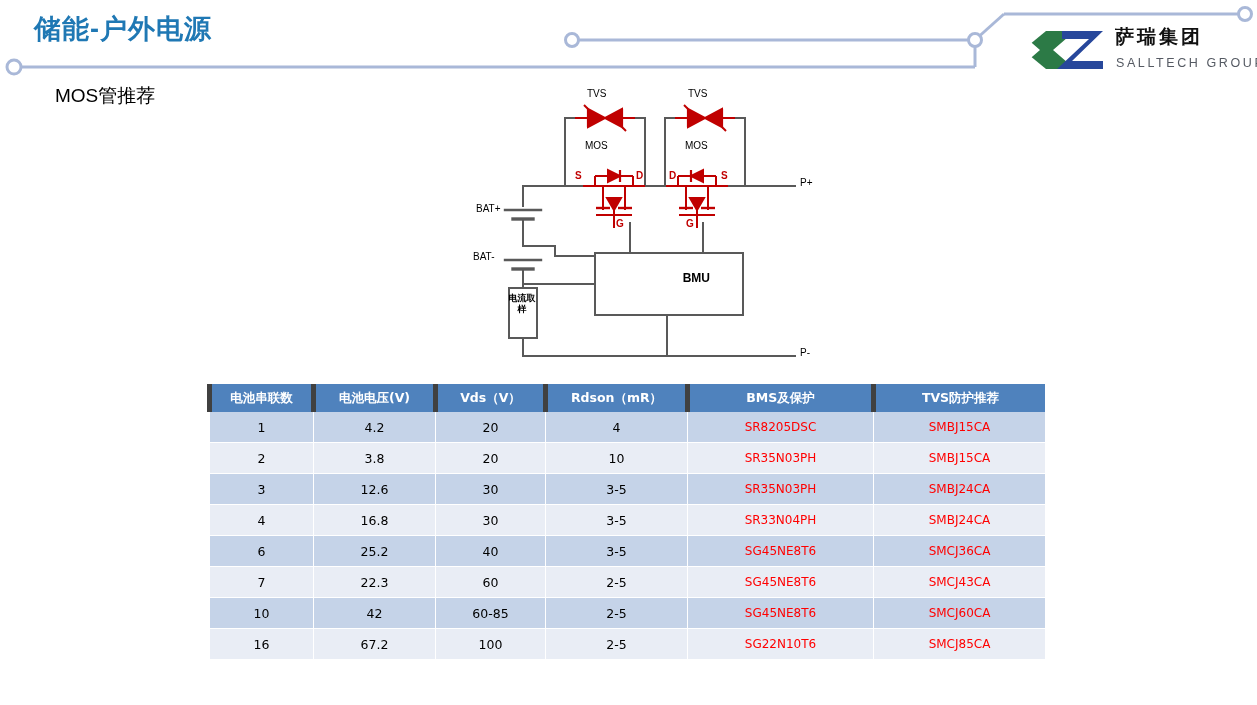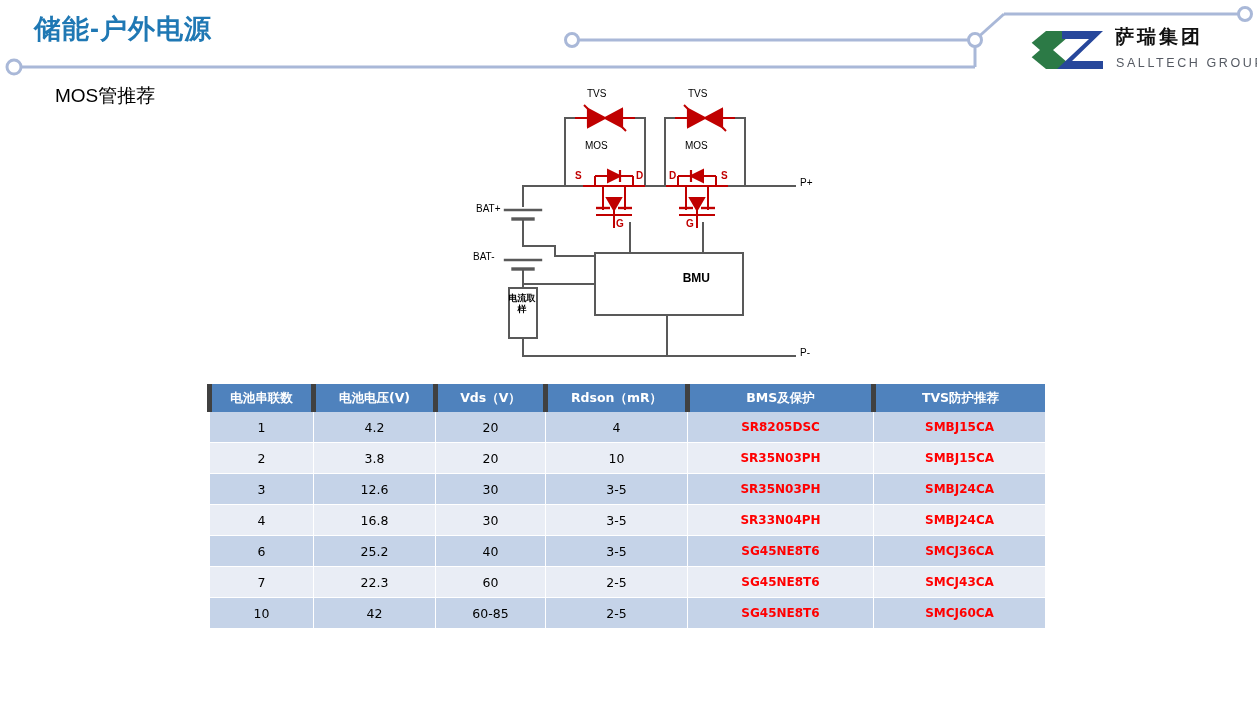"SR8205DSC" td.part { font-weight: bold -> normal }
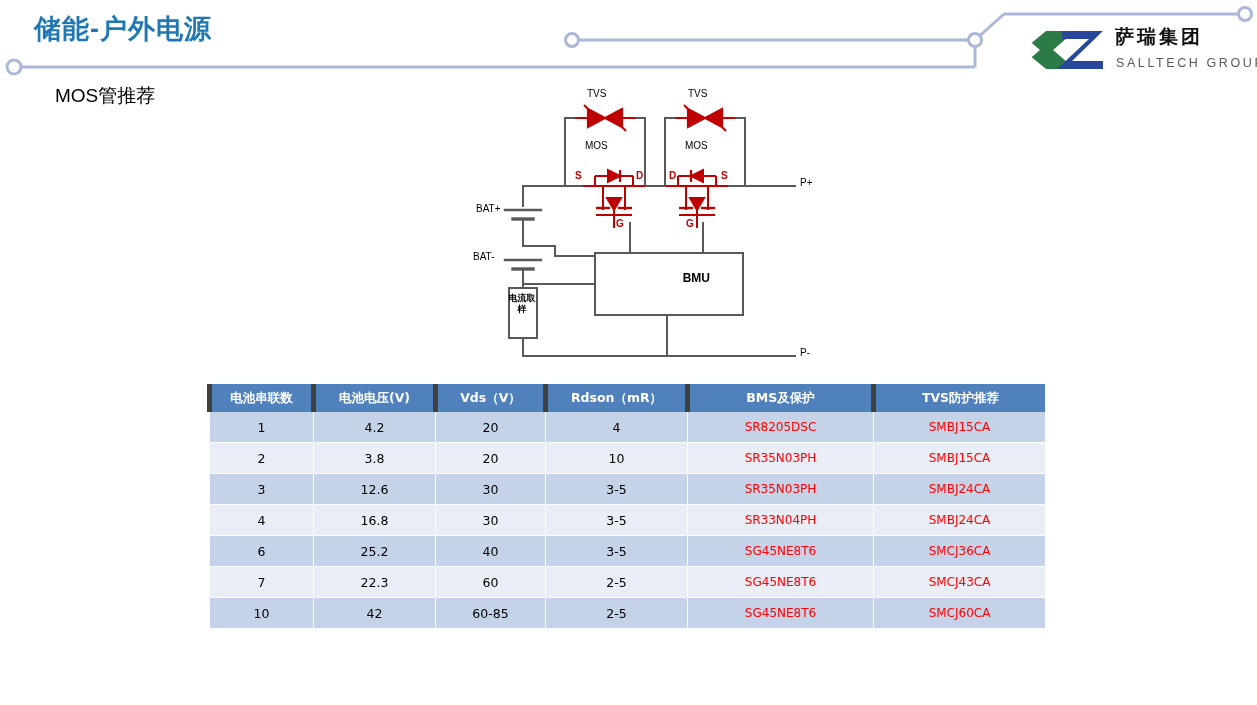"16" tr { html: none -> <tr> <td>16</td> <td>67.2</td> <td>100</td> <td>2-5</td> <td>SG22N10T6</td> <td>SMCJ85CA</td> </tr> }
